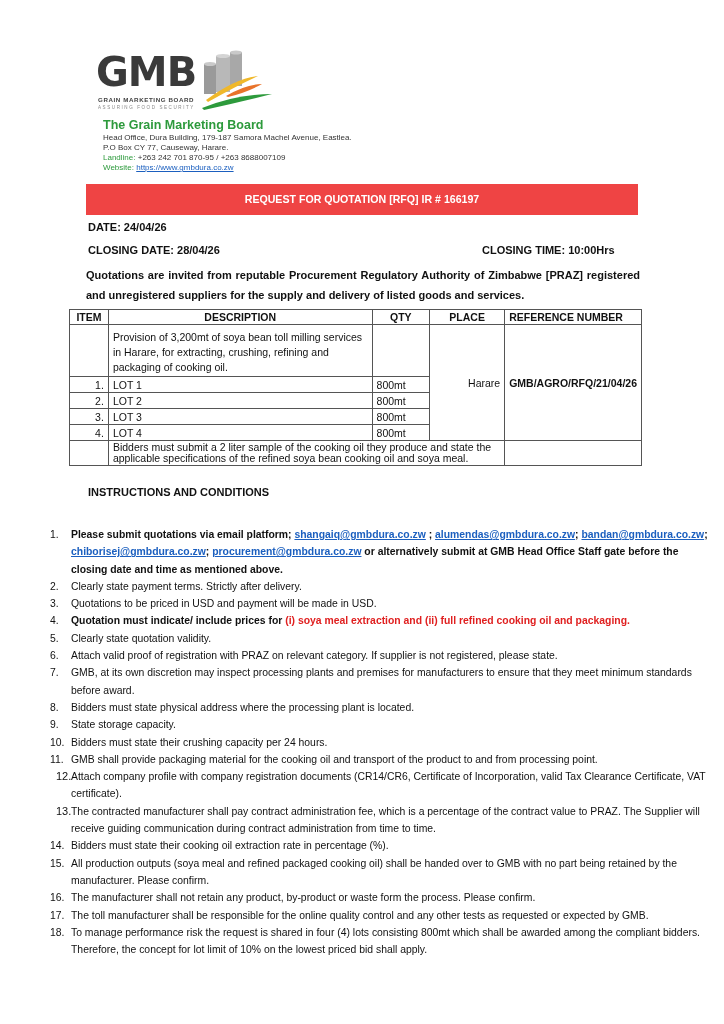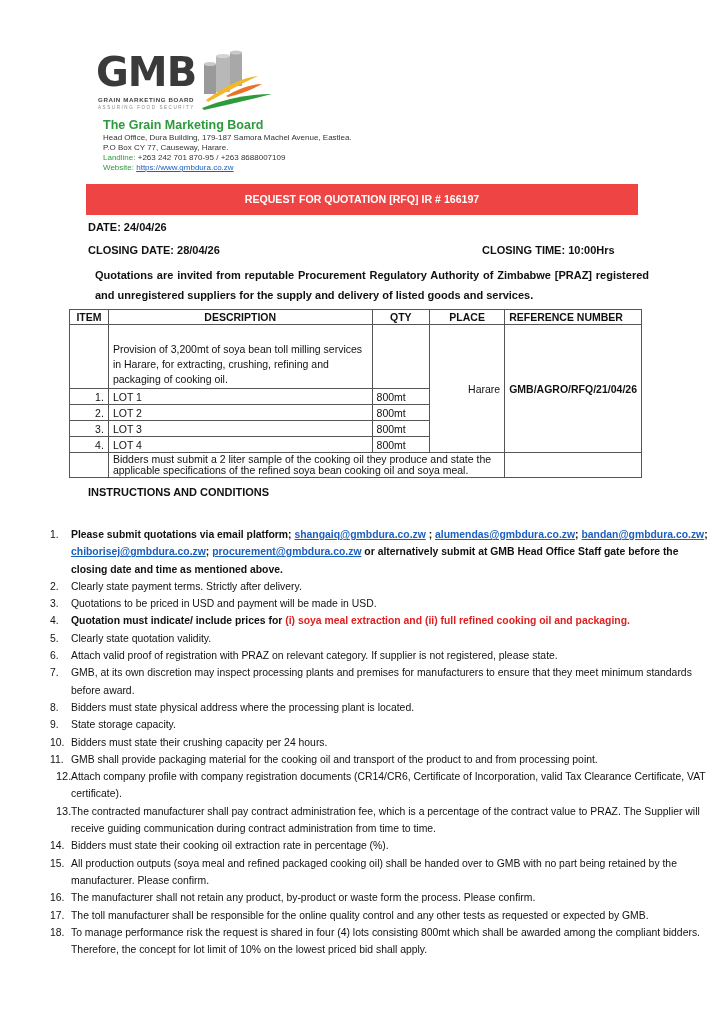"Quotations are invited from reputable" .intro { margin-left: 9px -> none }
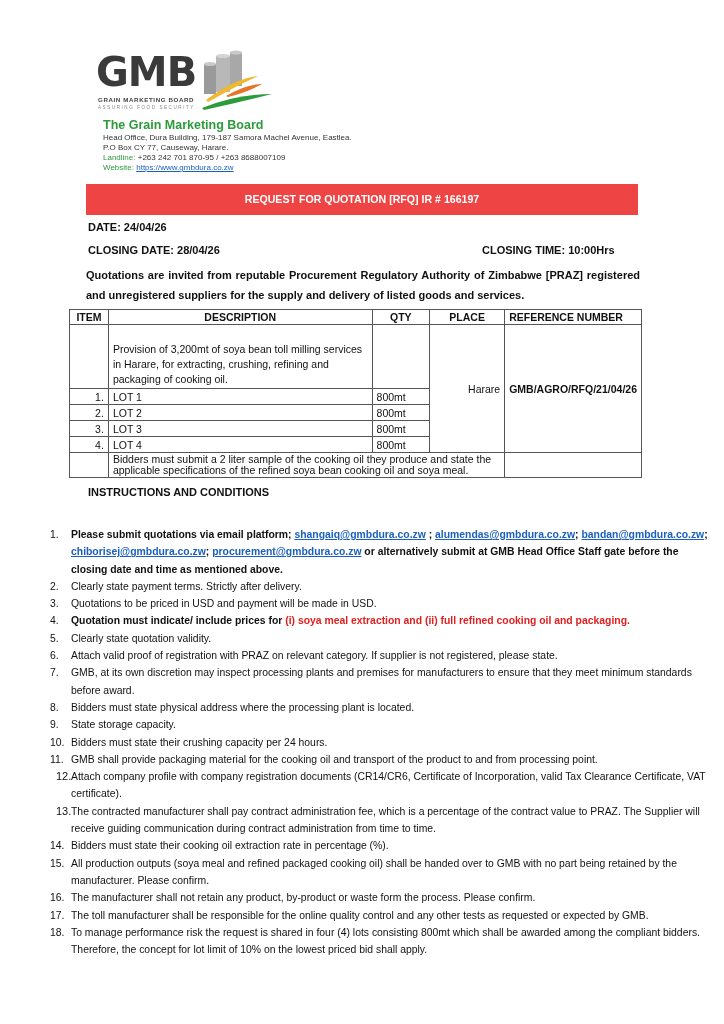"Provision of 3,200mt of soya" table.items td.desc-long { padding-top: 17px -> 5px }
